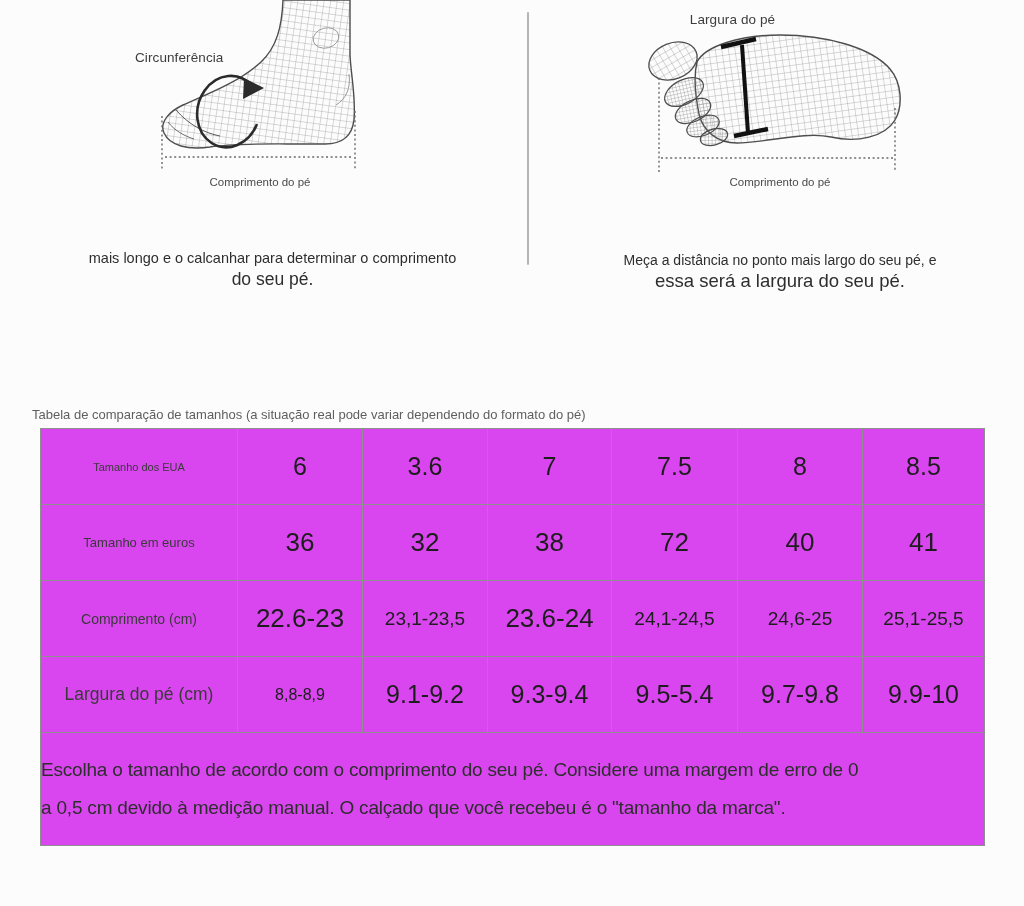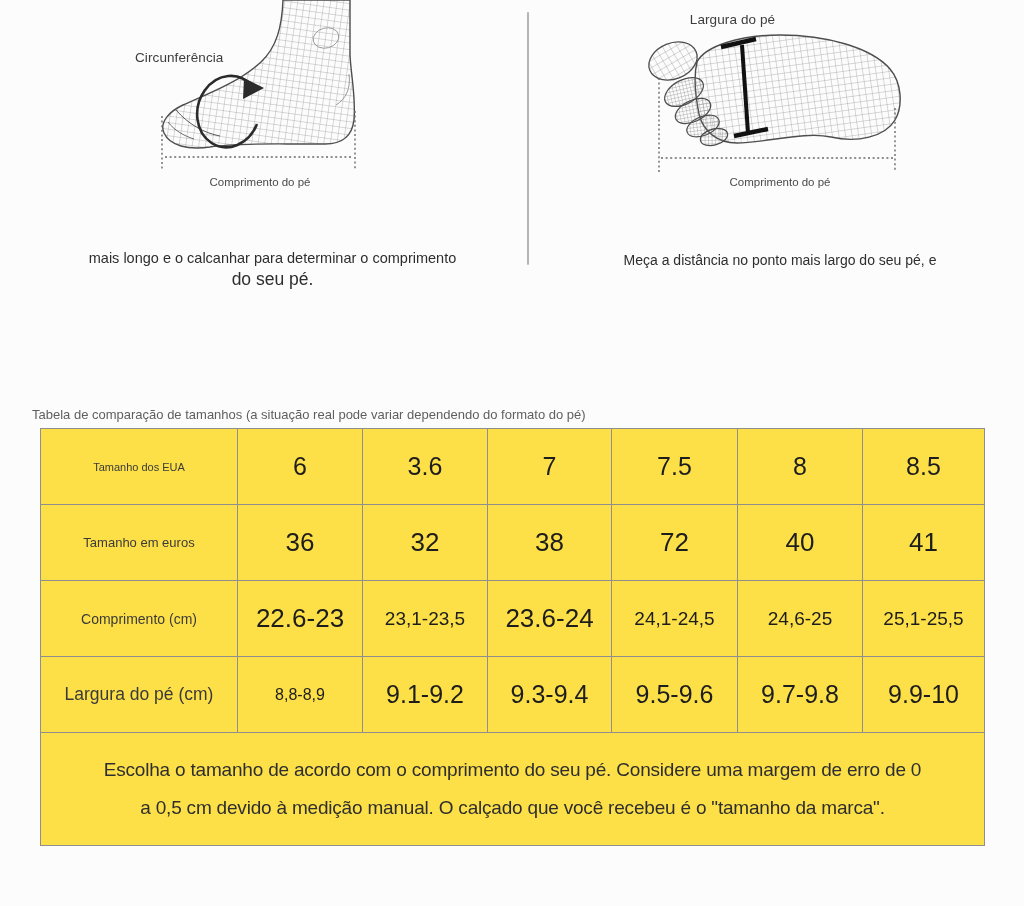"essa será a largura do" span.cap-lg2 { html: none -> <span>essa será a largura do seu pé.</span> }
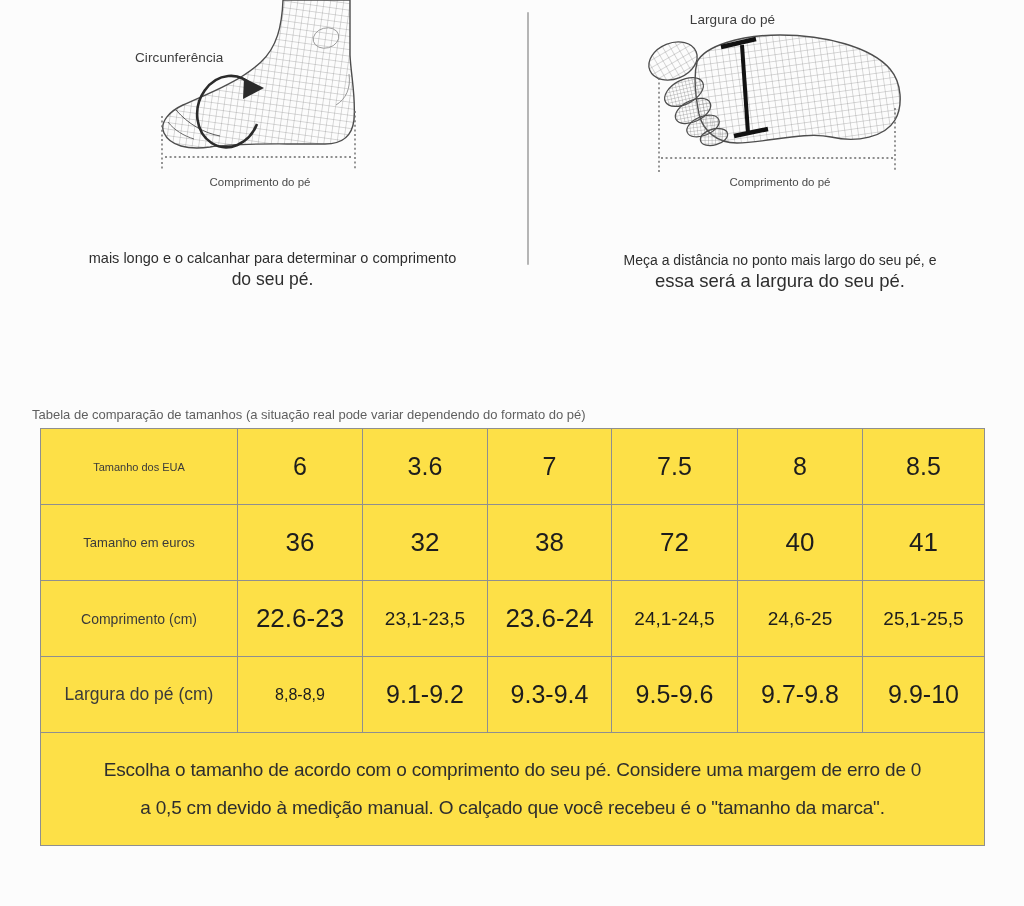"Tamanho dos EUA" .size-table td { background: #fde047 -> #d946ef }
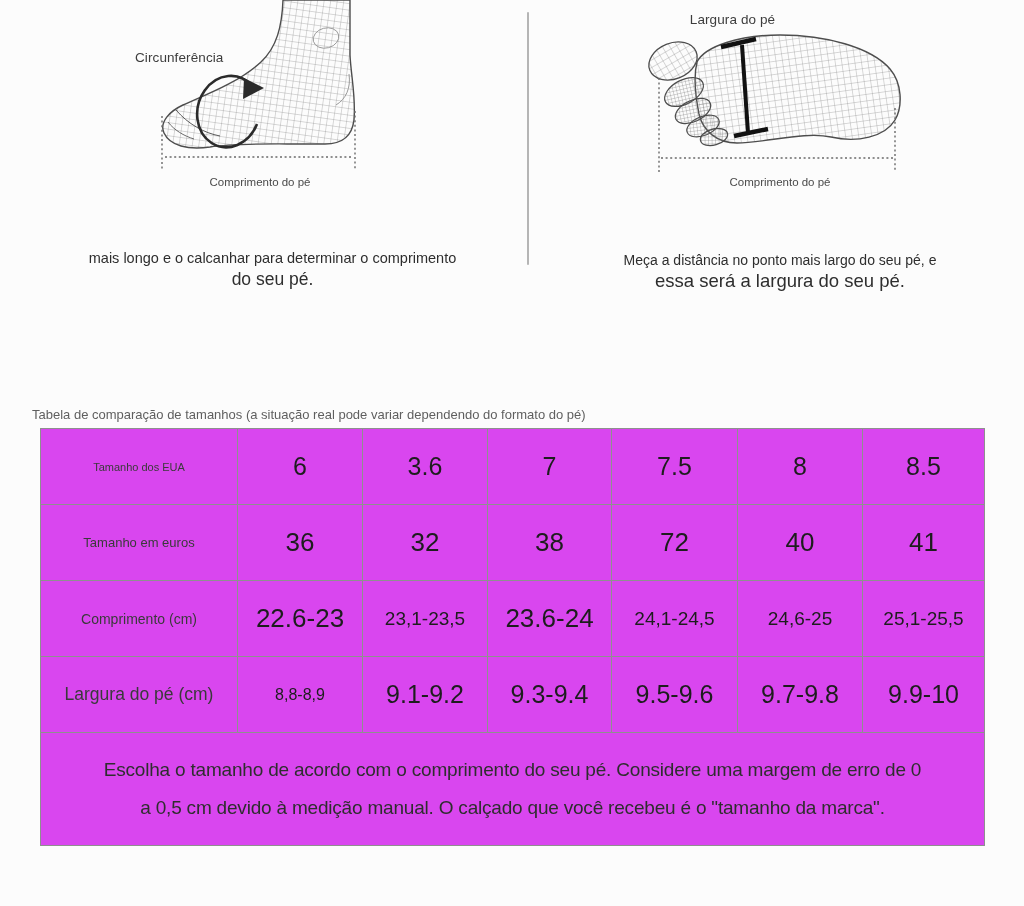"9.5-9.6" td.val-lg { text: 9.5-9.6 -> 9.5-5.4 }
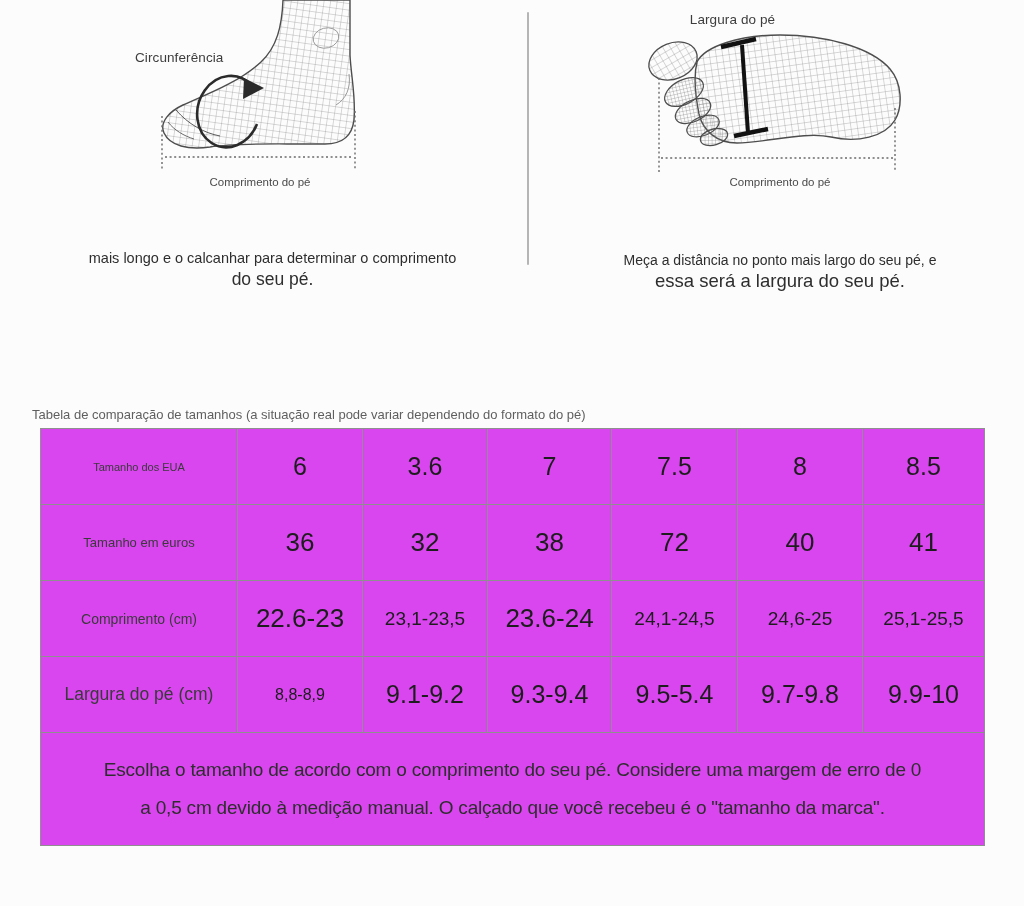"Escolha o tamanho de acordo" .note { text-align: center -> left }
